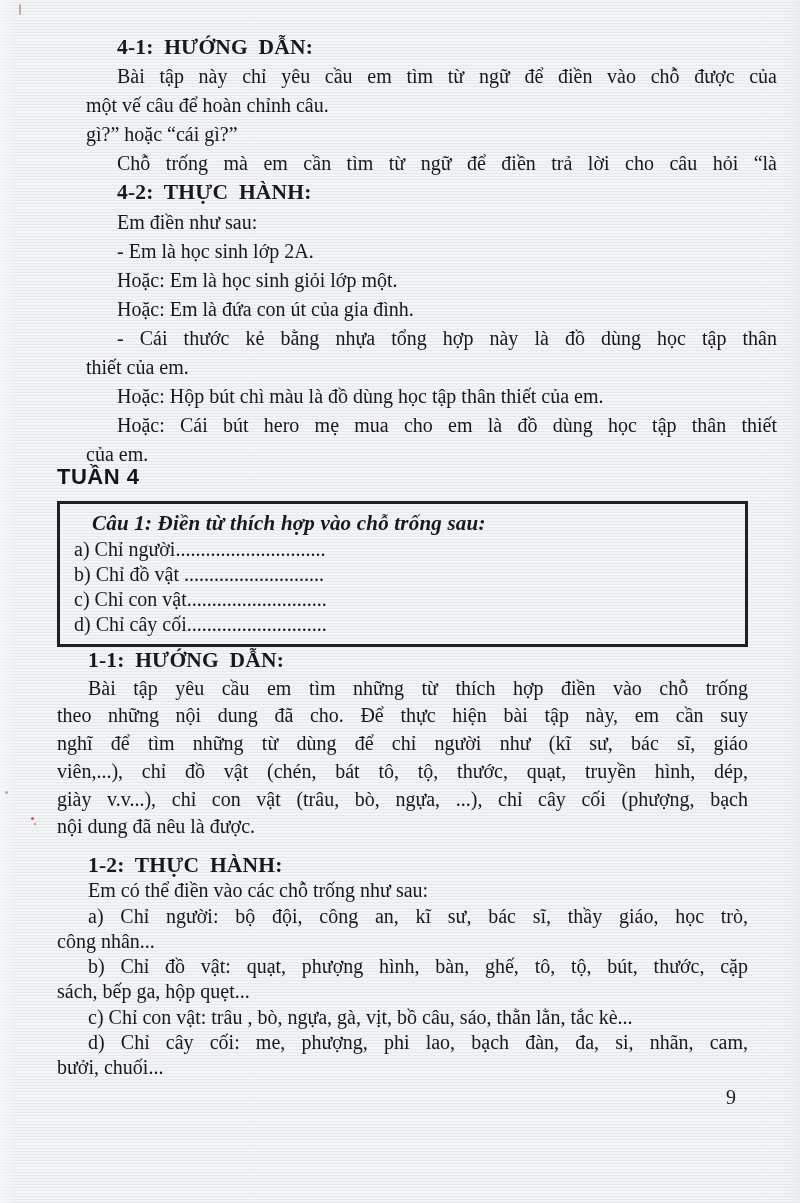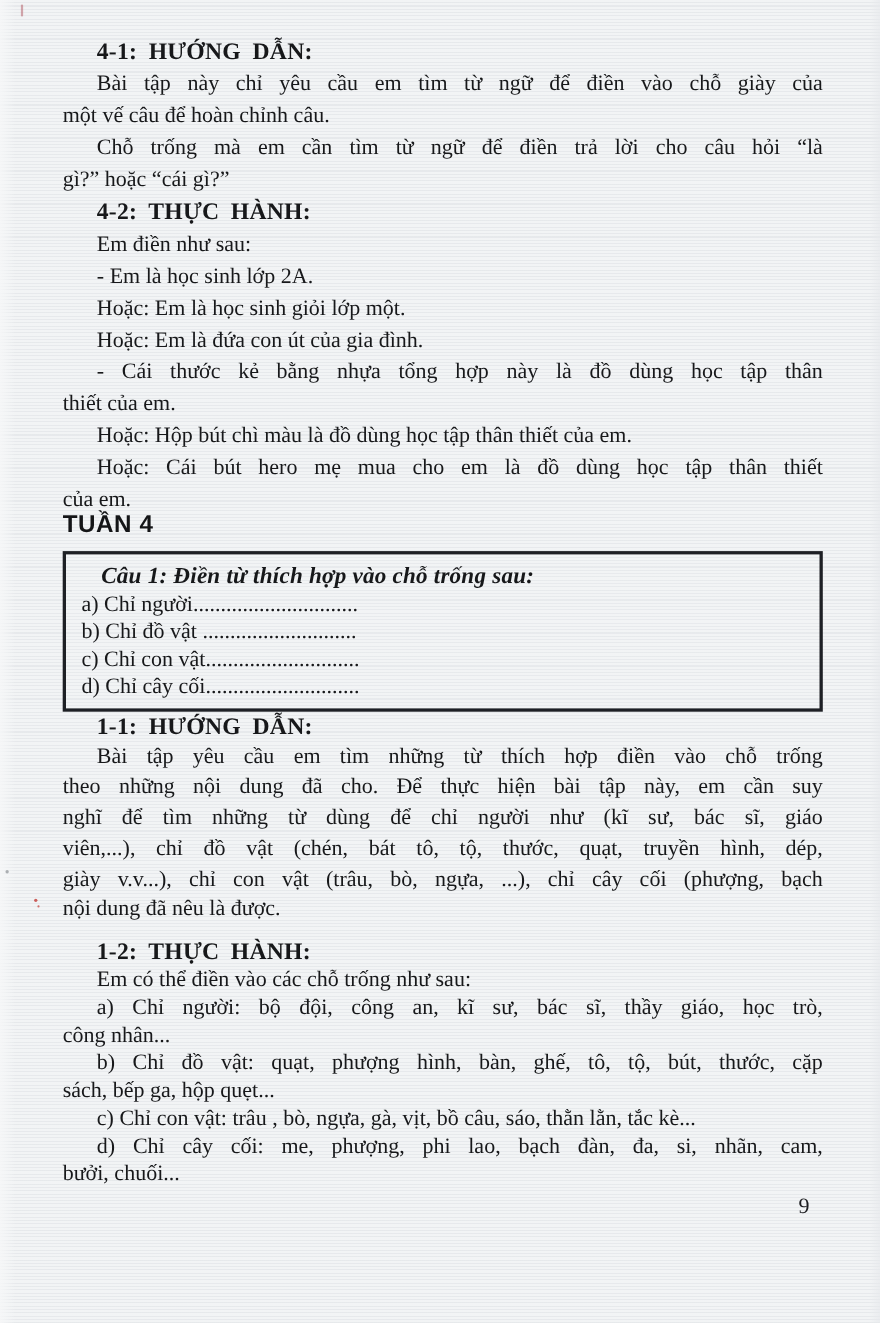"4-1: HƯỚNG DẪN:" #part-top { margin-left: none -> 29px }
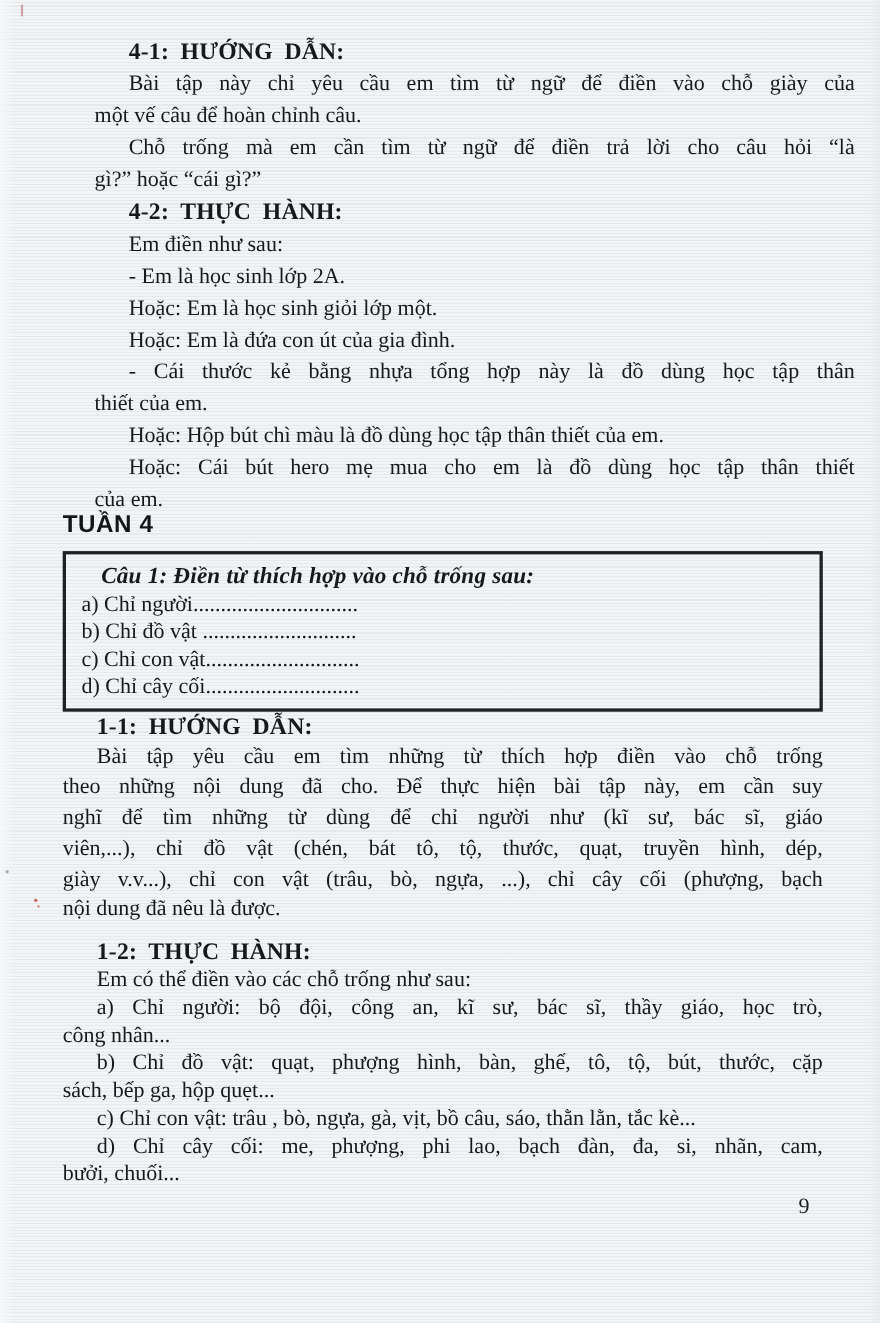"Bài tập này chỉ yêu" div.bodyline { text: giày -> được }
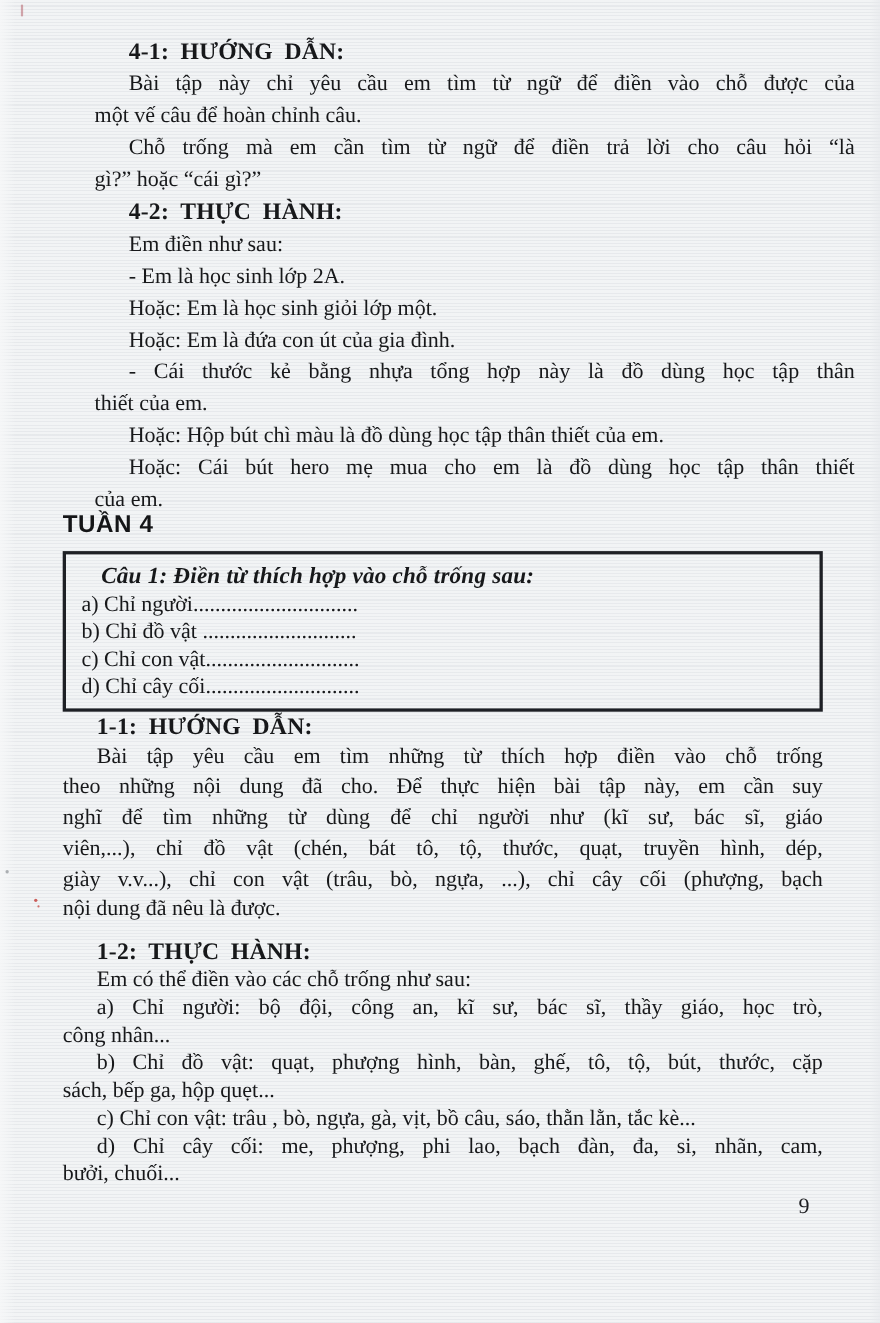"Chỗ trống mà em cần" div.bodyline { order: before "gì?” hoặc “cái gì?”" -> after "gì?” hoặc “cái gì?”" }
